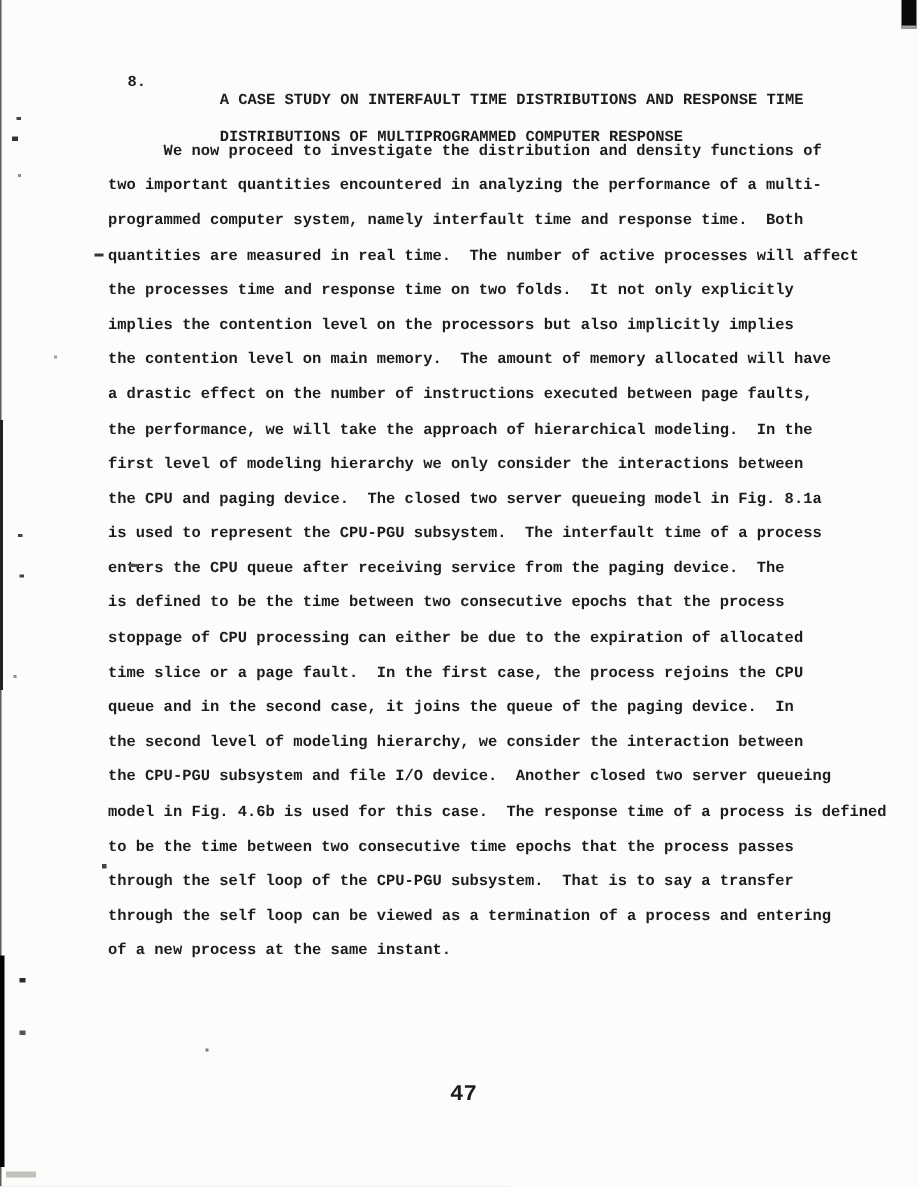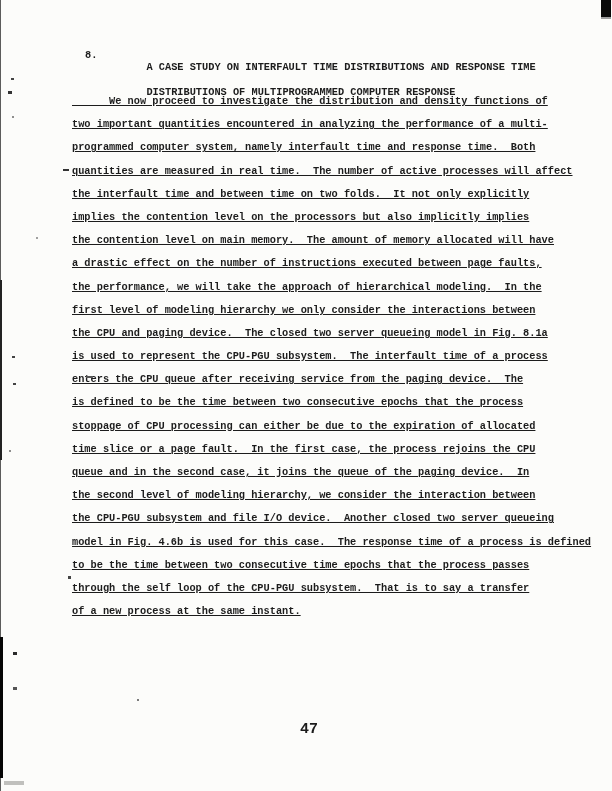"We now proceed to investigate" .ln { text-decoration: underline -> none }
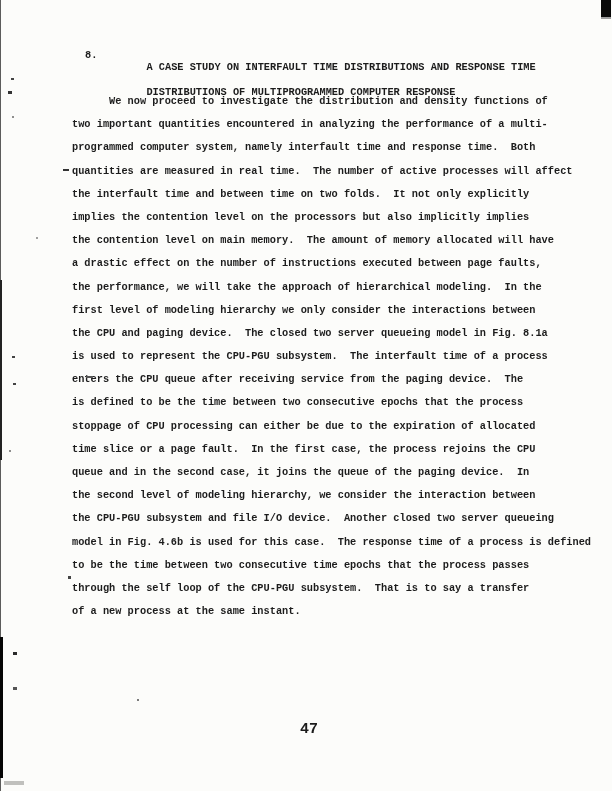"the interfault time and between" div.ln { text: interfault time and between -> processes time and response }
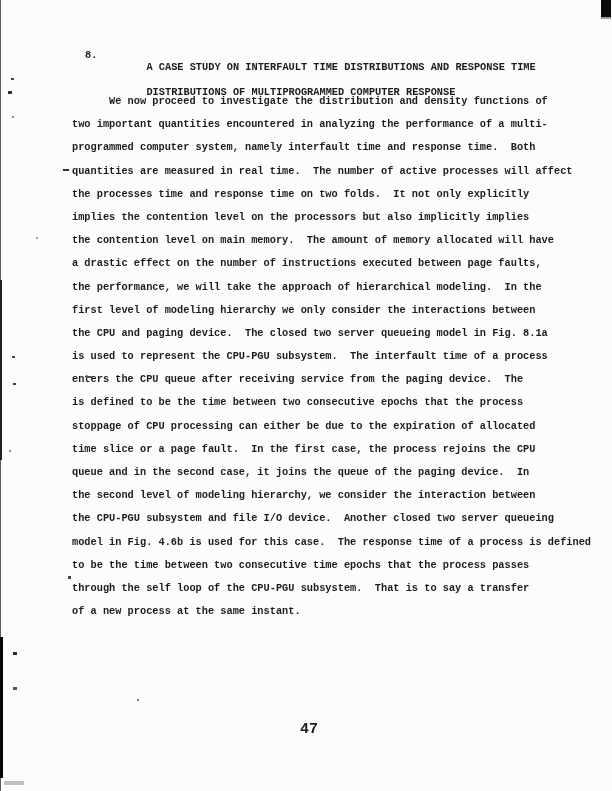"through the self loop can" div.ln { html: none -> <div>through the self loop can be viewed as a termination of a process and entering</div> }
